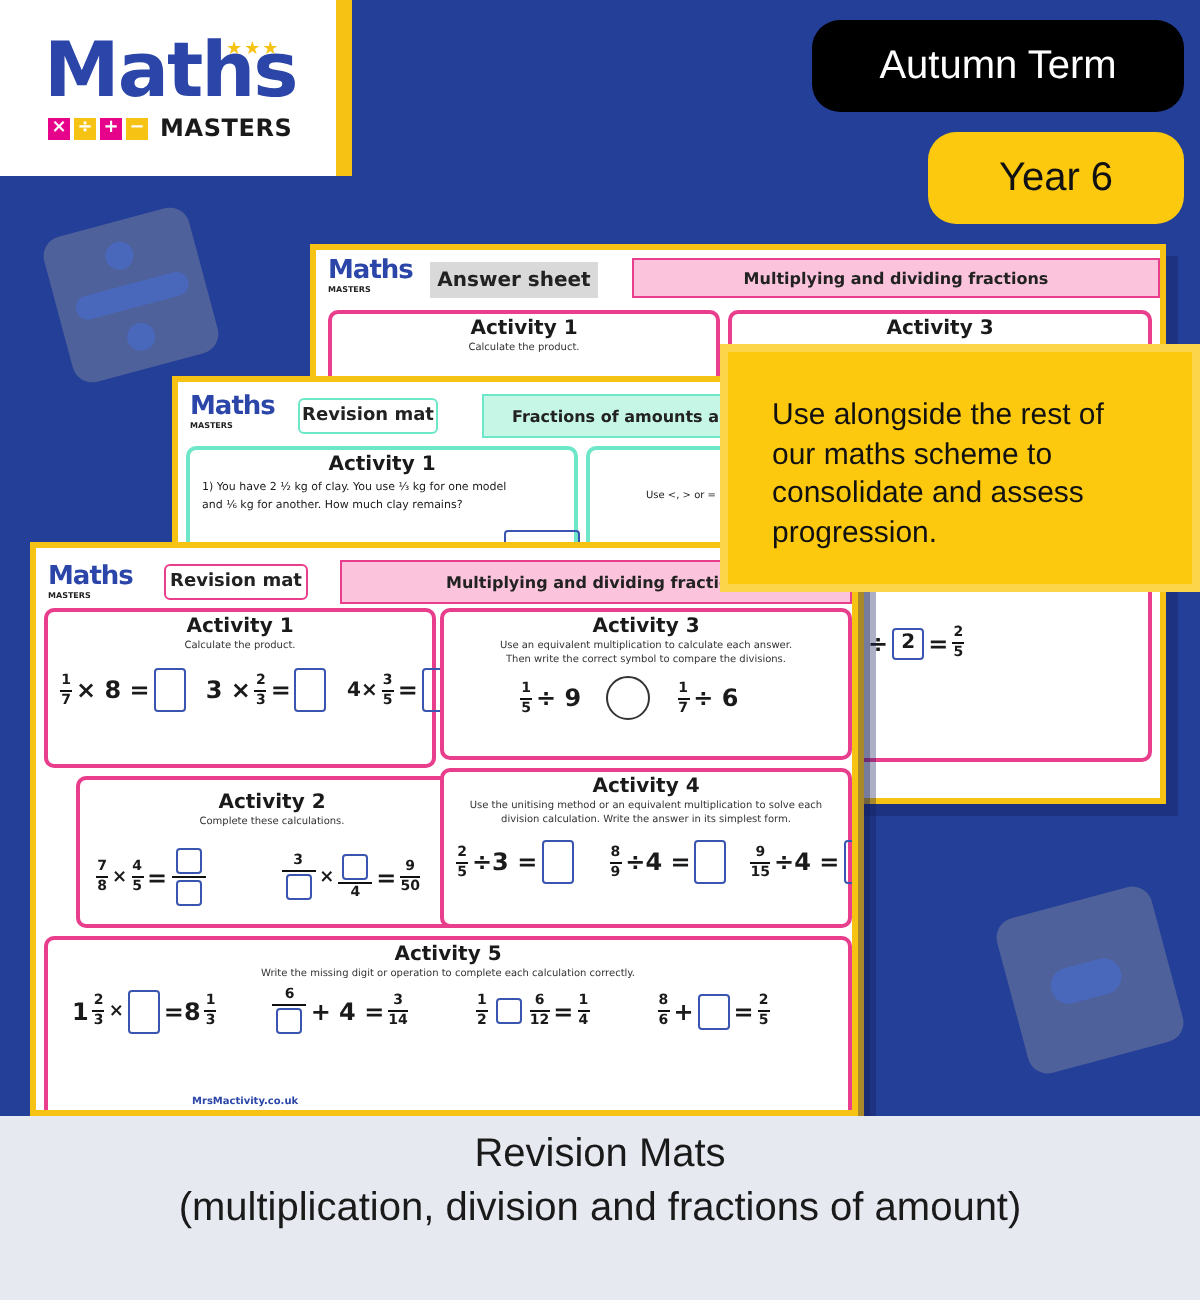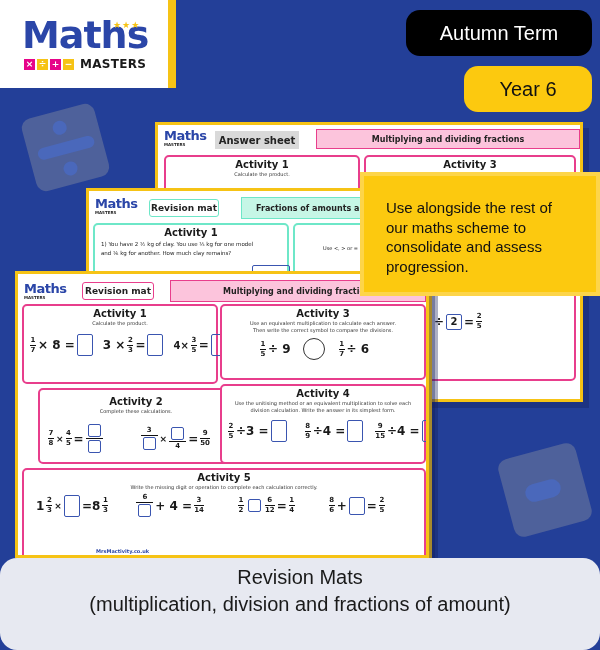"Revision Mats" .caption { border-radius: 17px -> none }
